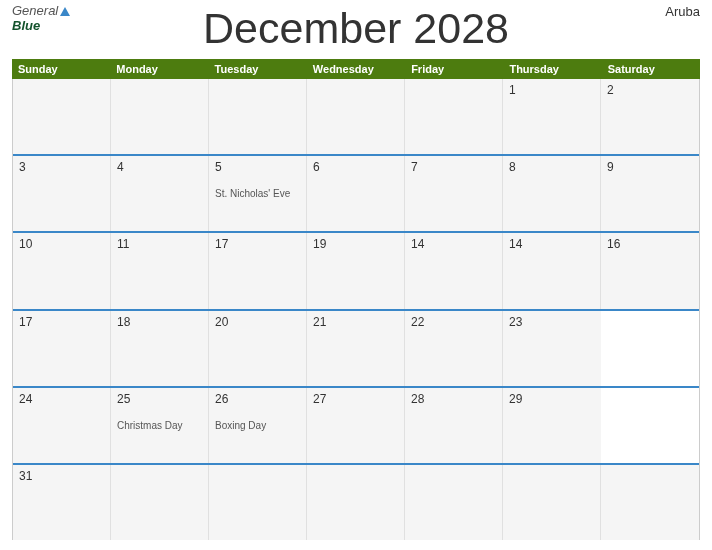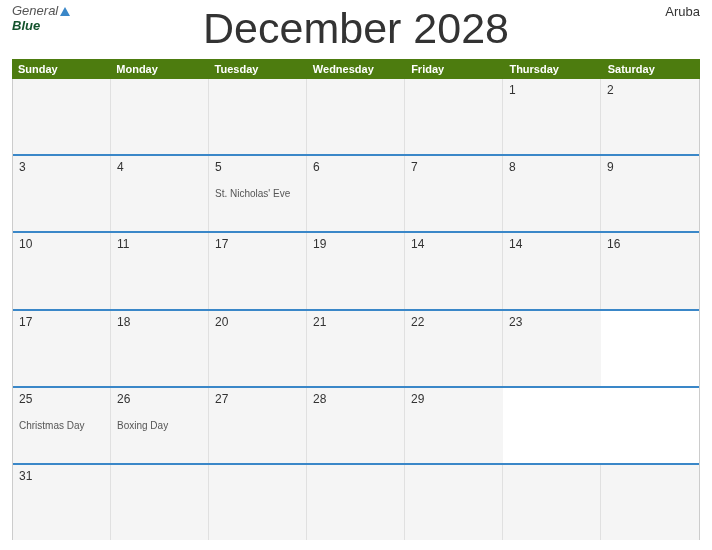"24" div.day-cell { html: none -> <div> <span>24</span> </div> }
